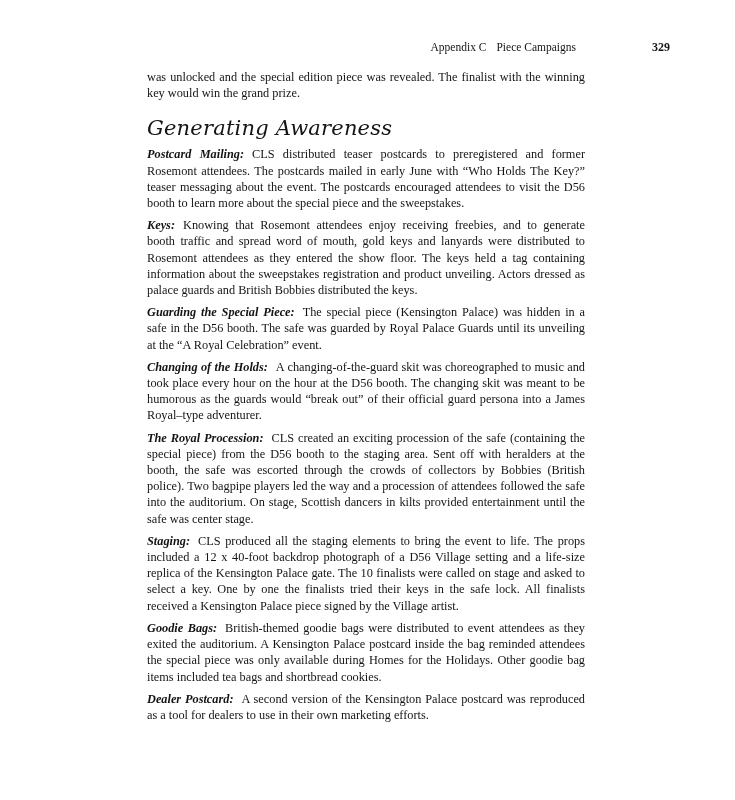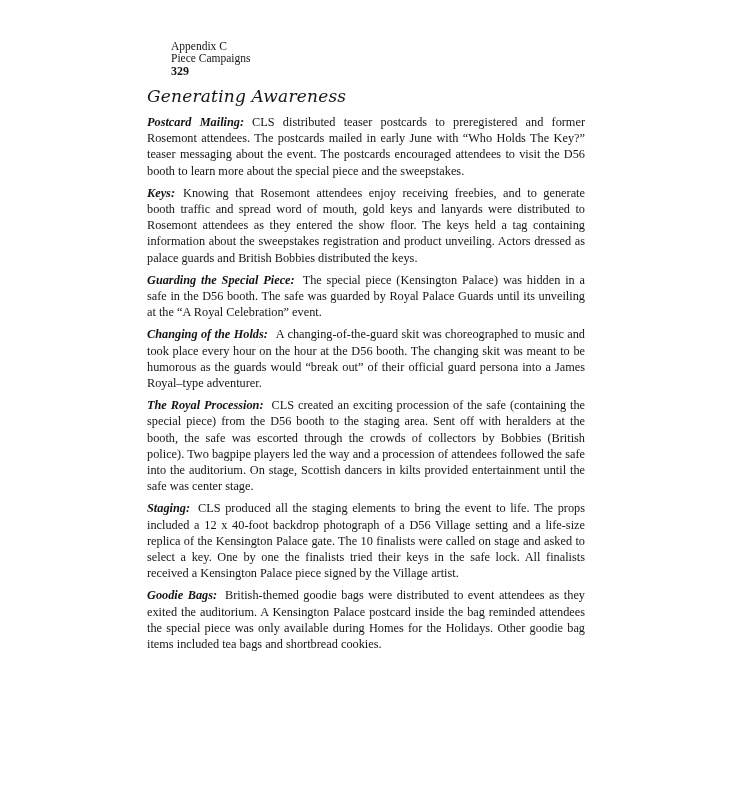"Appendix C" .running-header { flex-direction: column -> none }
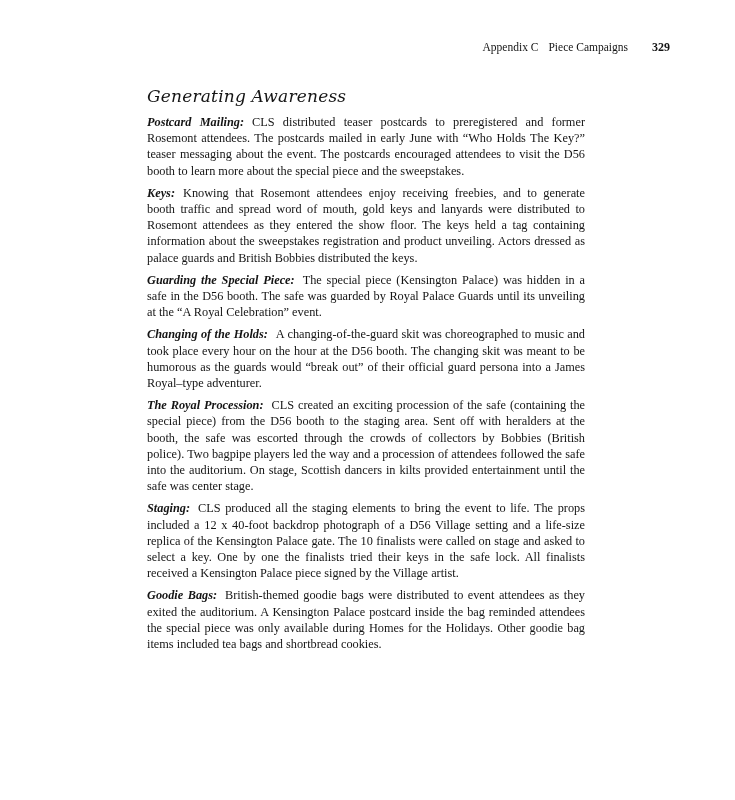"329" .page-number { margin-left: 24px -> 76px }
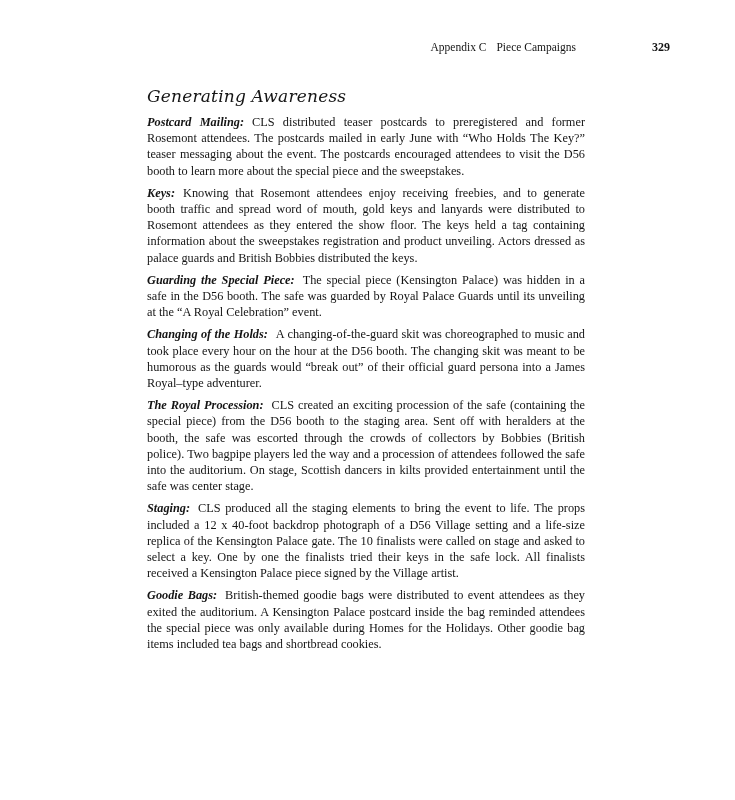"was unlocked and the special" p.body { html: none -> <p>was unlocked and the special edition piece was revealed. The finalist with the winning key would win the grand prize.</p> }
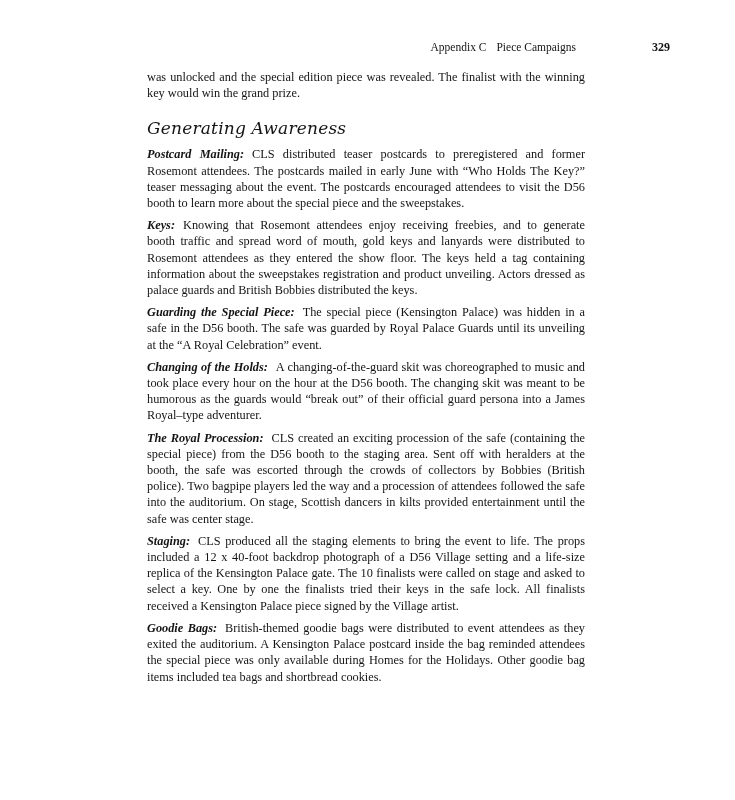"Generating Awareness" h2.section-heading { font-size: 17px -> 21px }
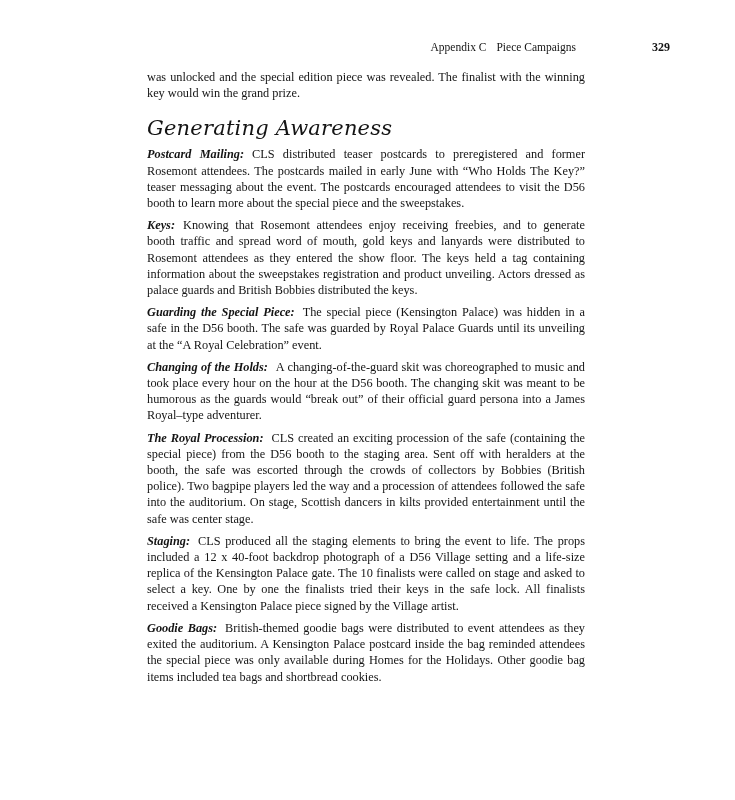"Dealer Postcard: A second version" p.body { html: none -> <p><span>Dealer Postcard:</span><span>A second version of the Kensington Palace postcard was reproduced as a tool for dealers to use in their own marketing efforts.</span></p> }
